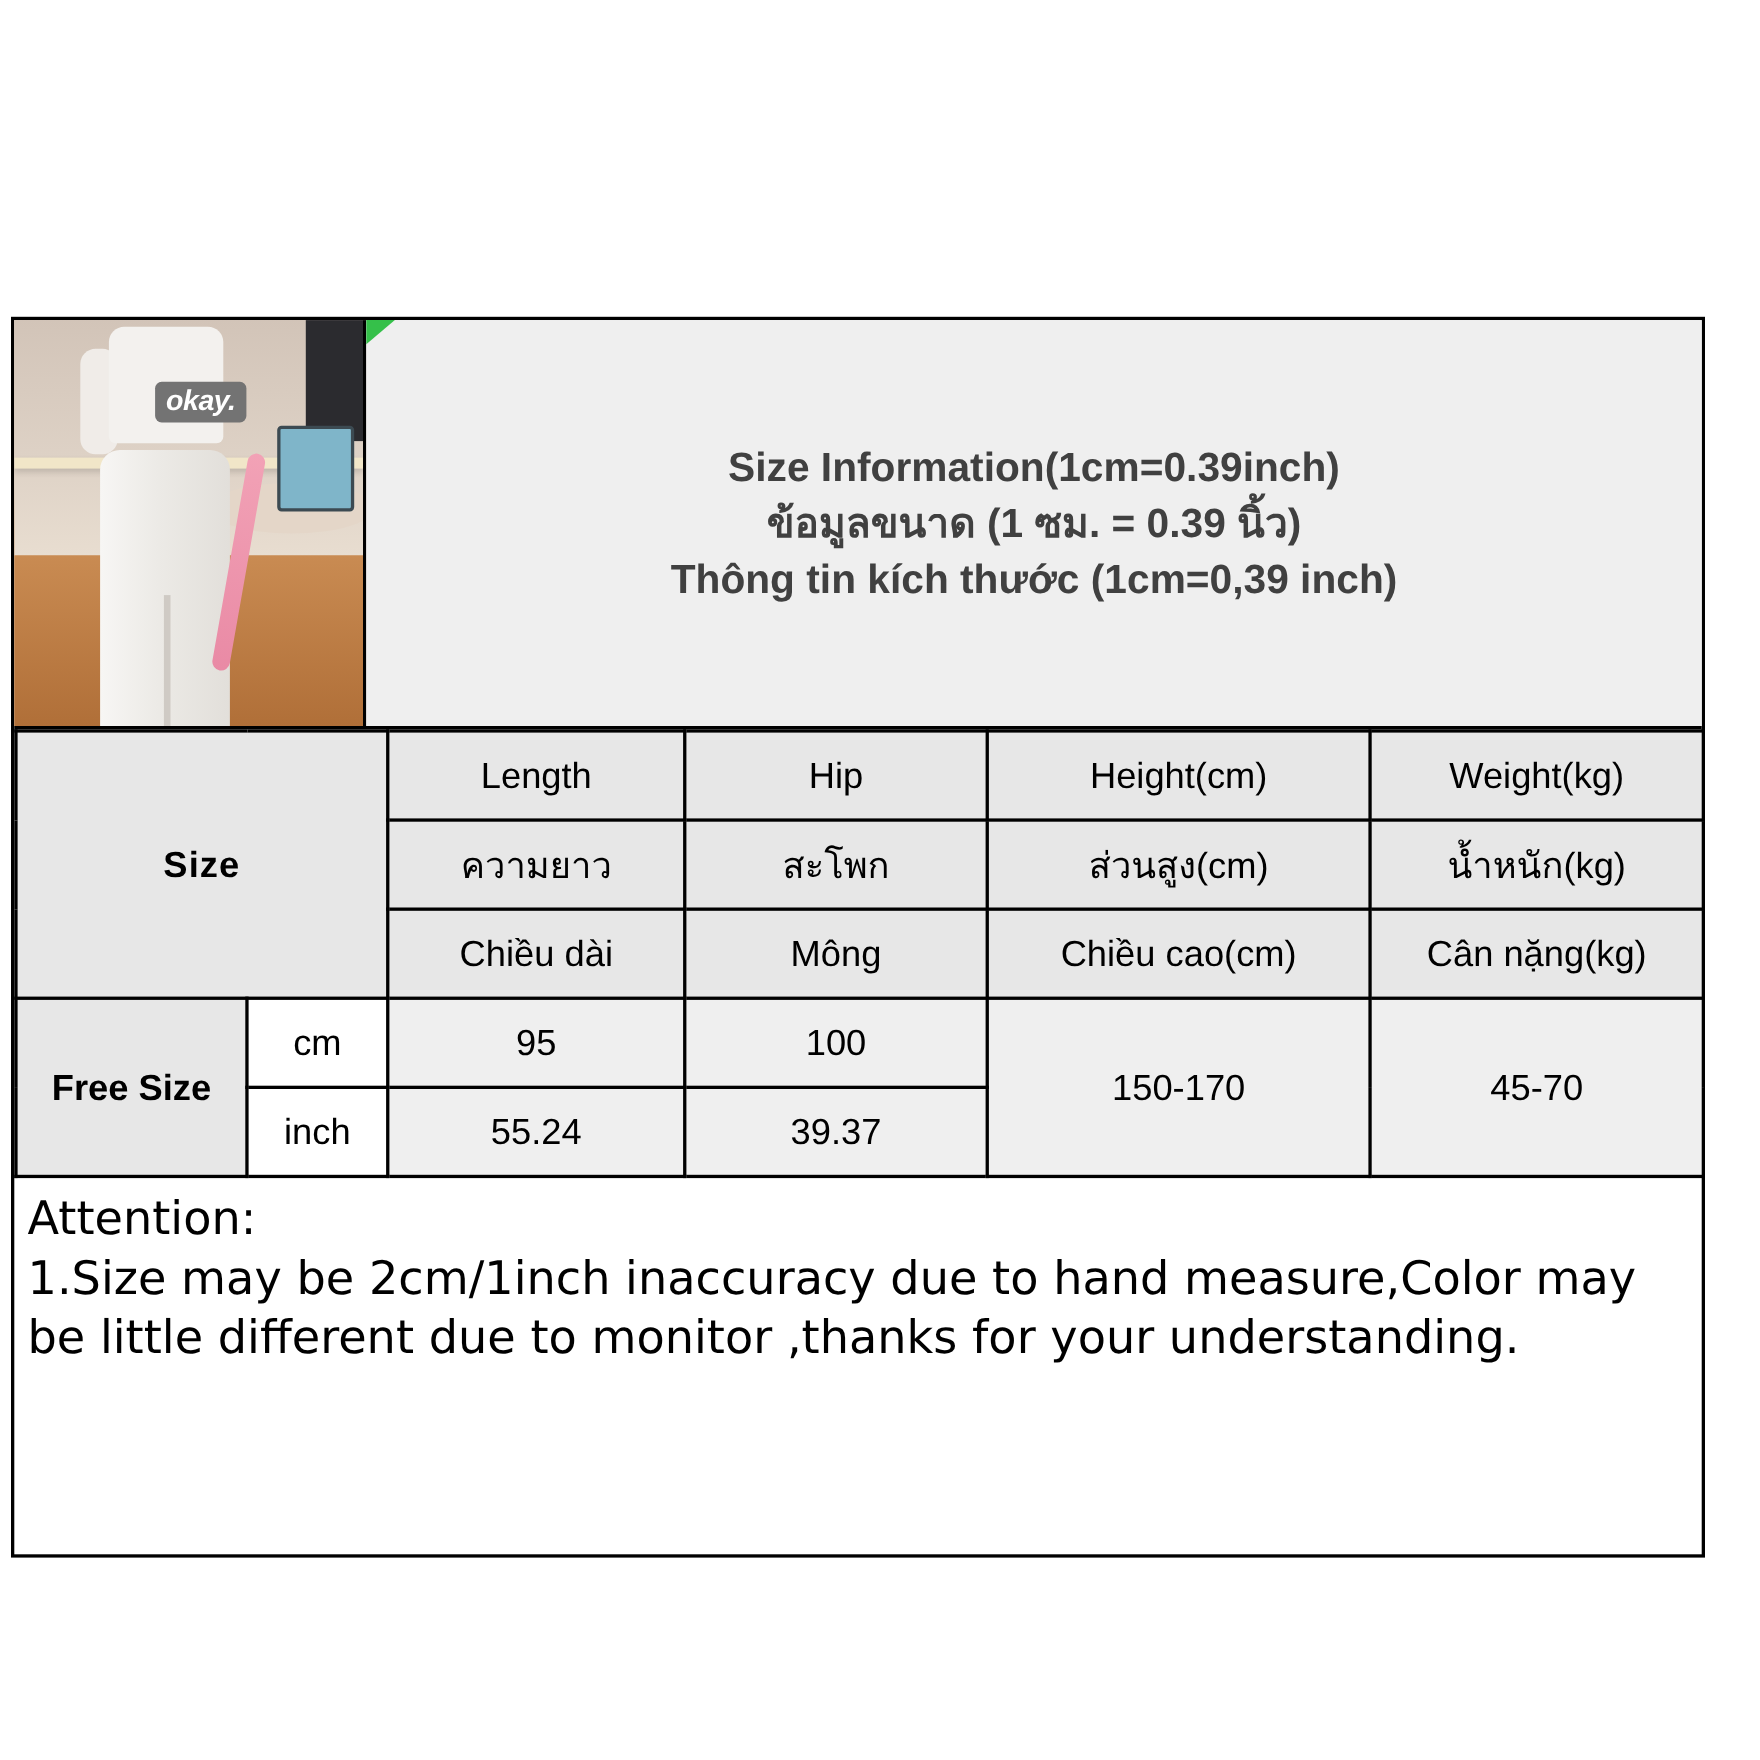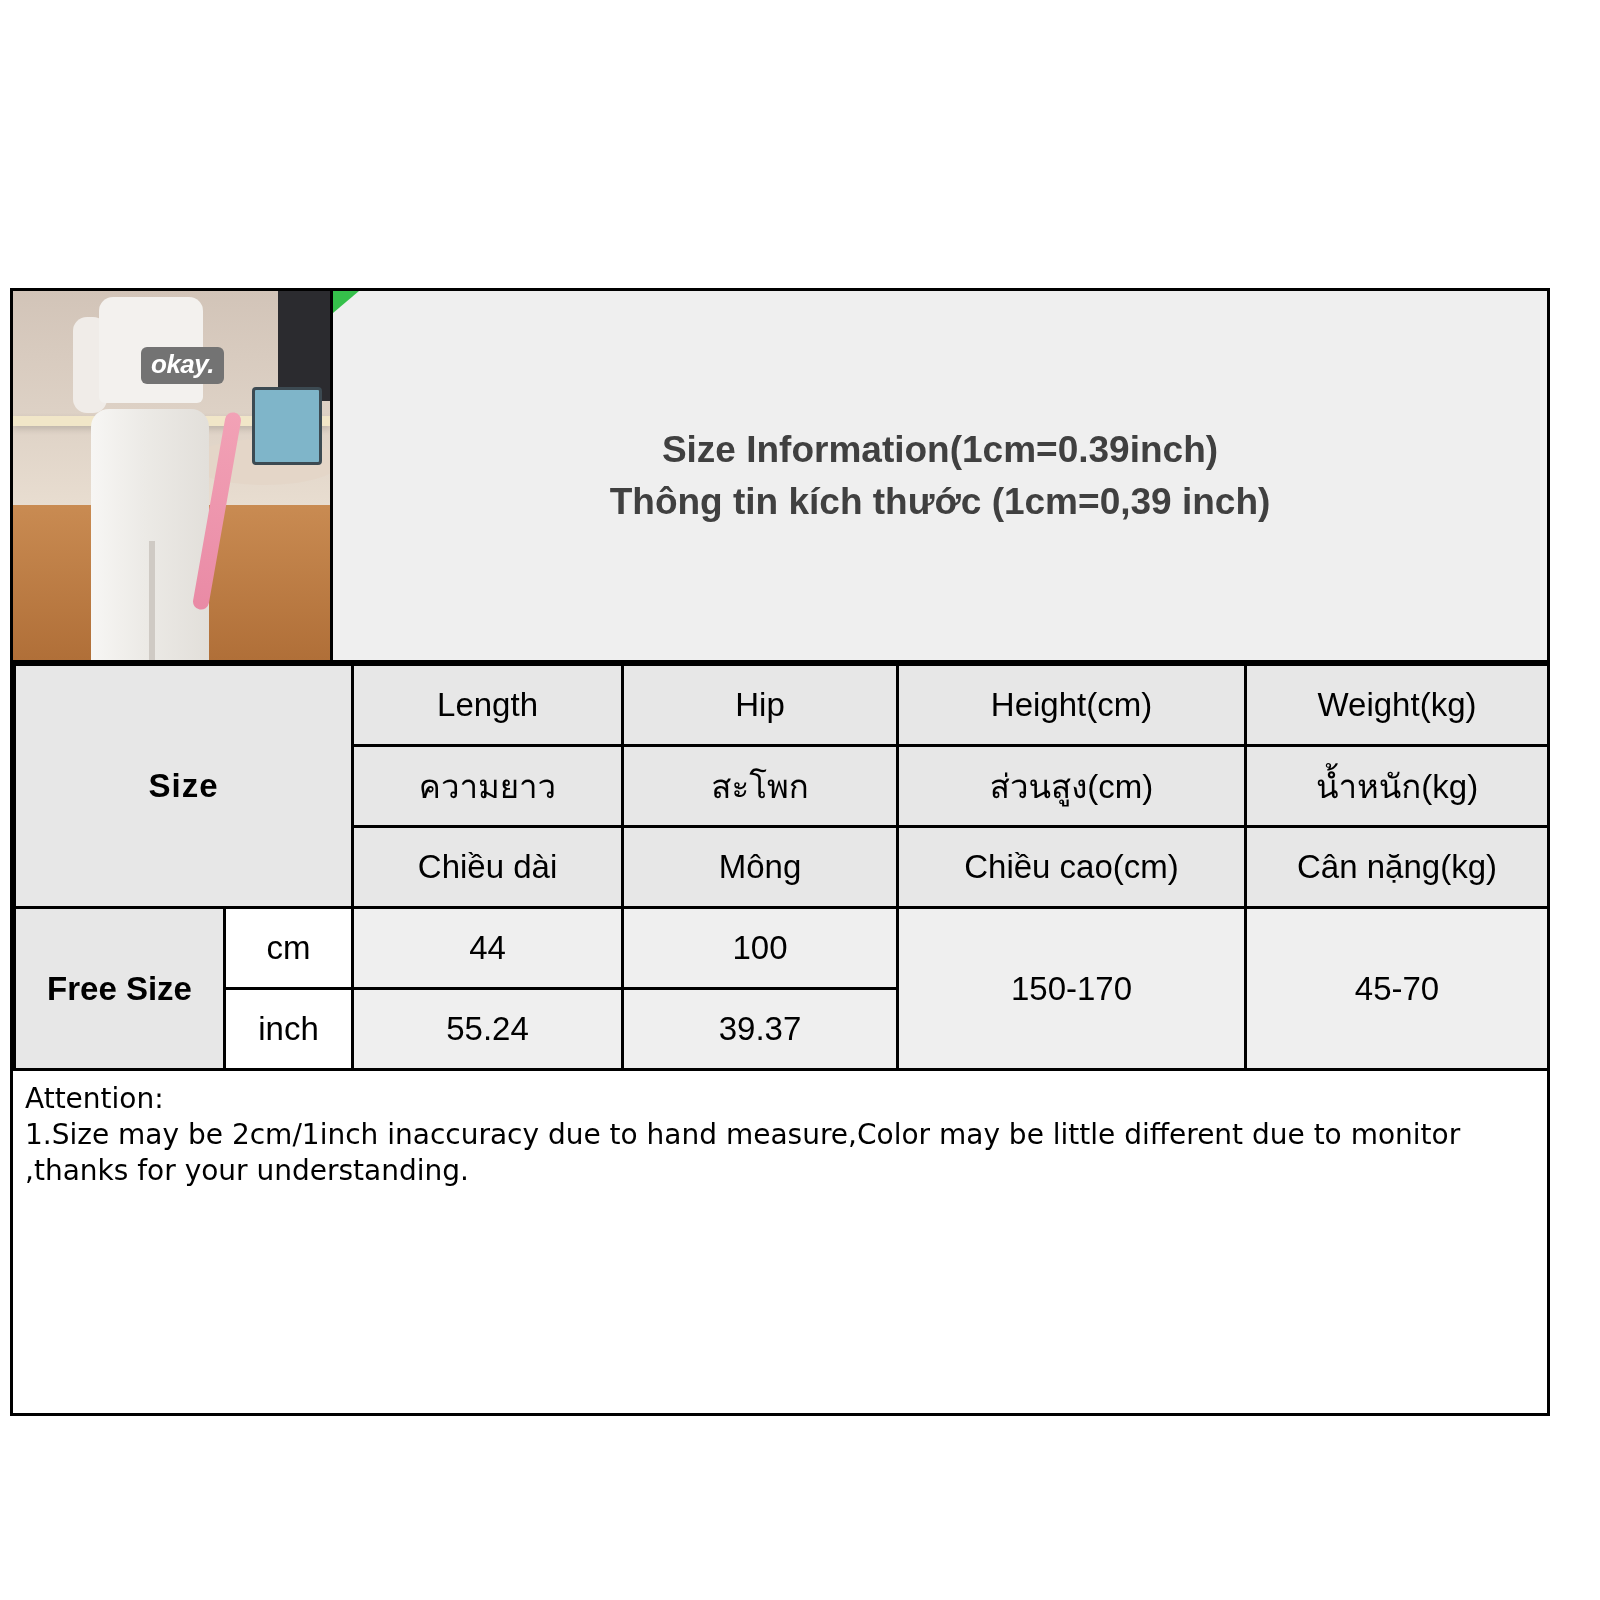"ข้อมูลขนาด (1 ซม. = 0.39" div.title-line { html: none -> <div>ข้อมูลขนาด (1 ซม. = 0.39 นิ้ว)</div> }
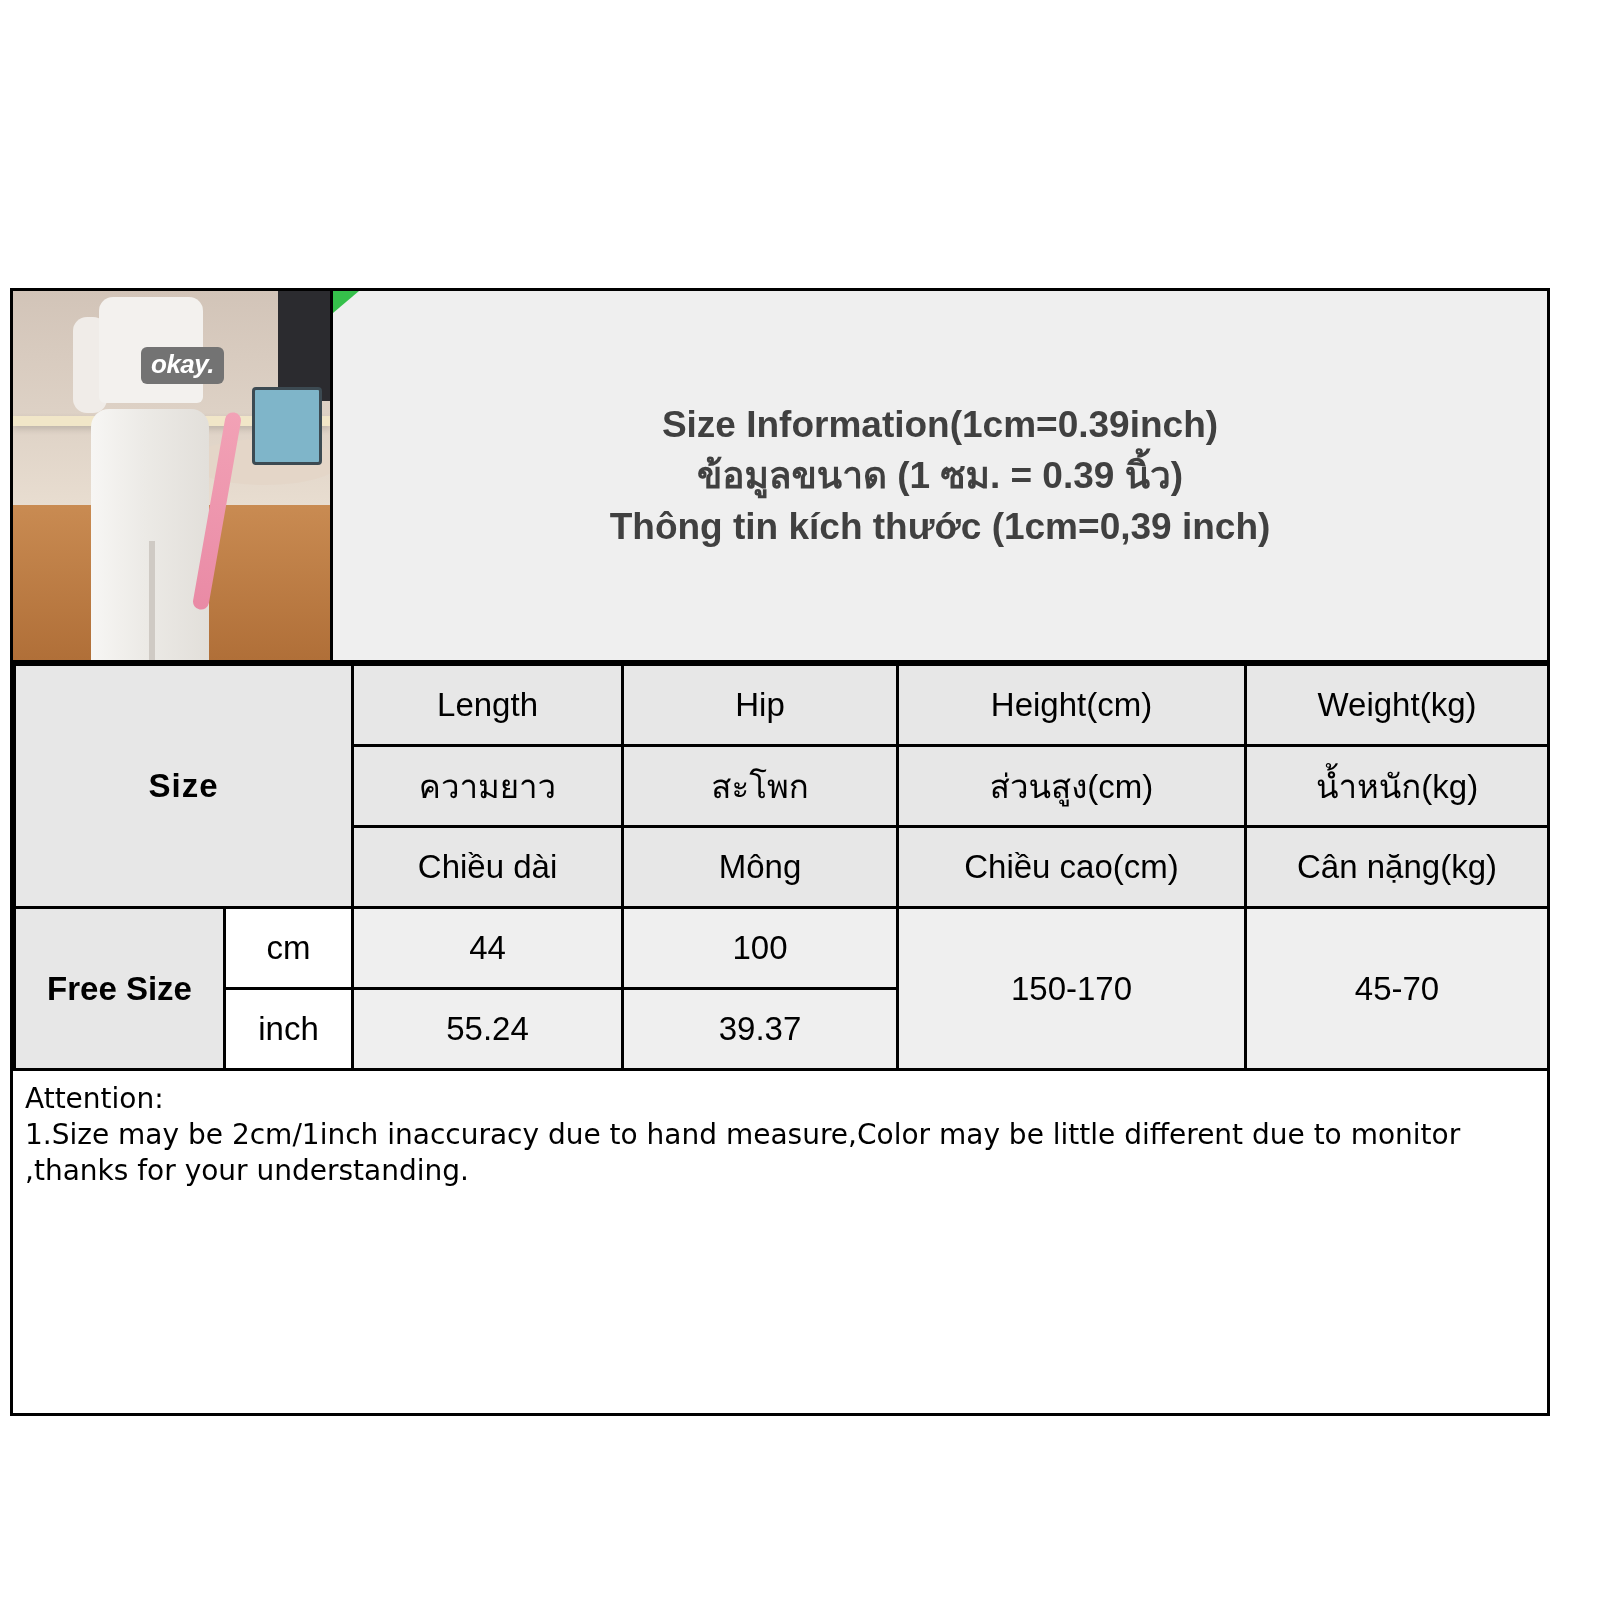"44" td.val-cell { text: 44 -> 95 }
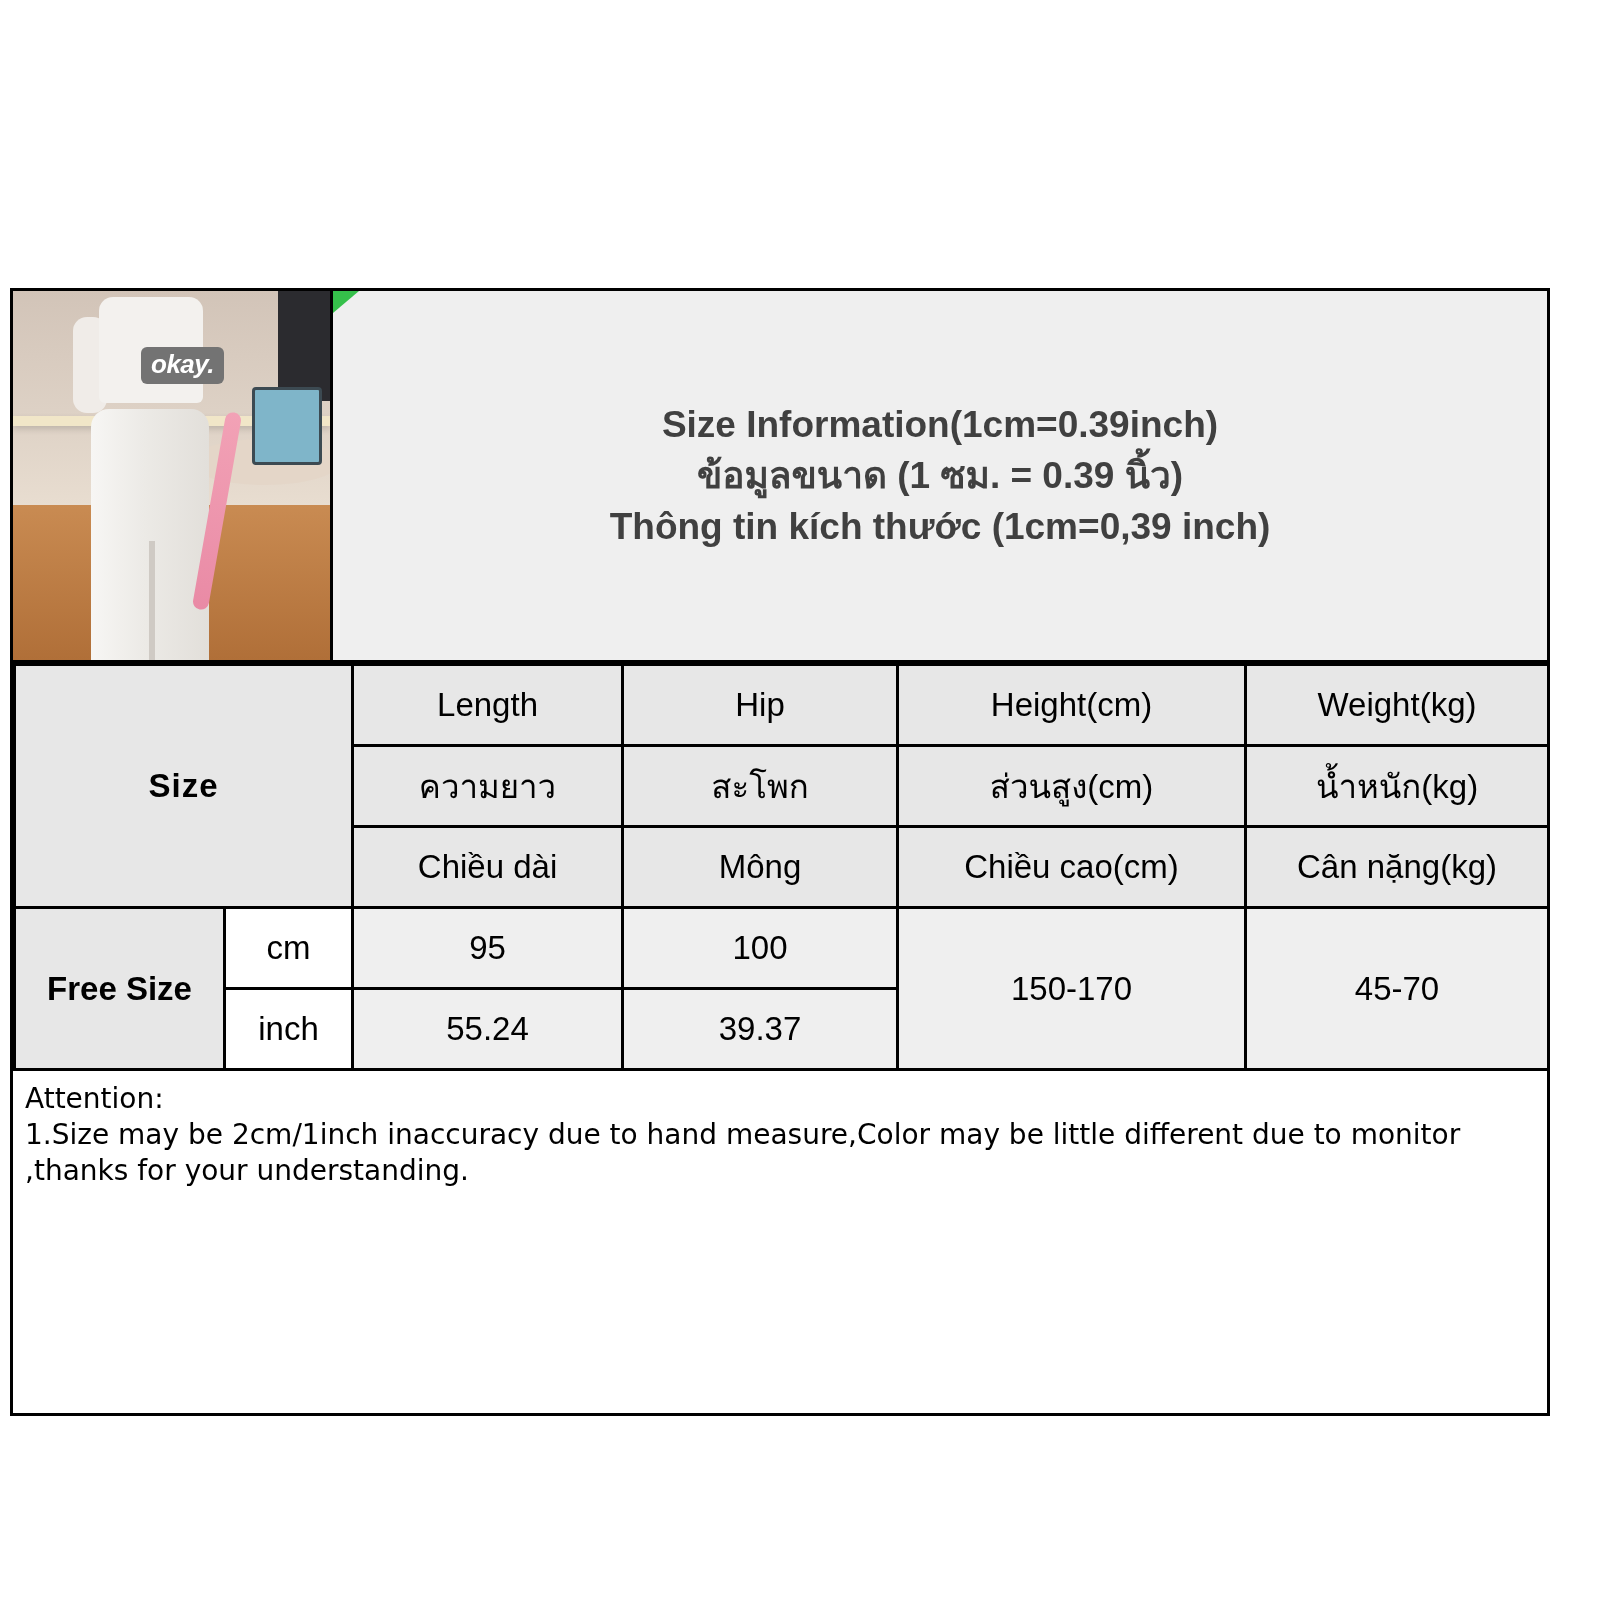"Attention:" .attention { font-size: 28px -> 42px }
